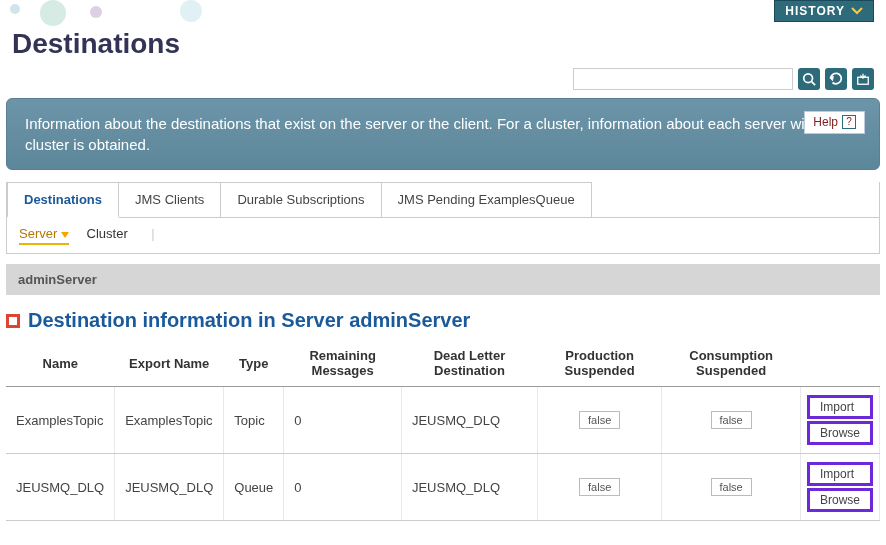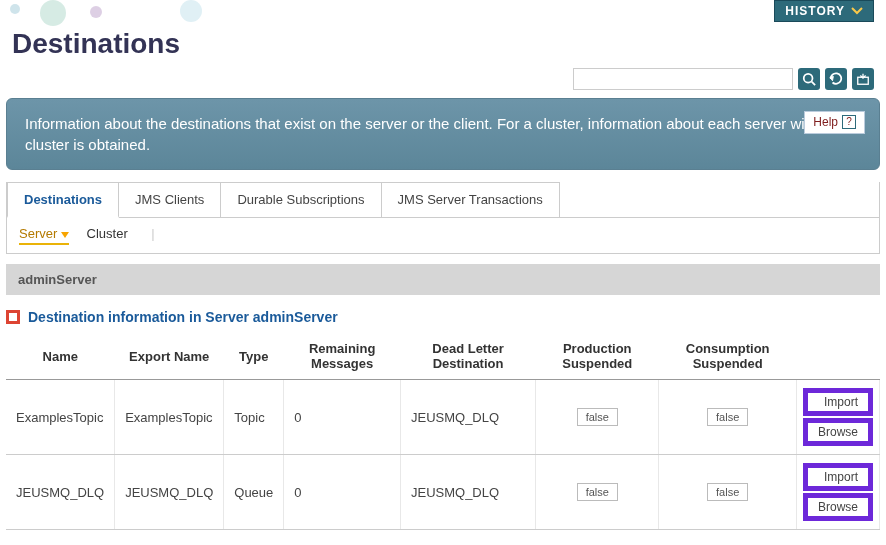"JMS Server Transactions" div.tab { text: Server Transactions -> Pending ExamplesQueue }
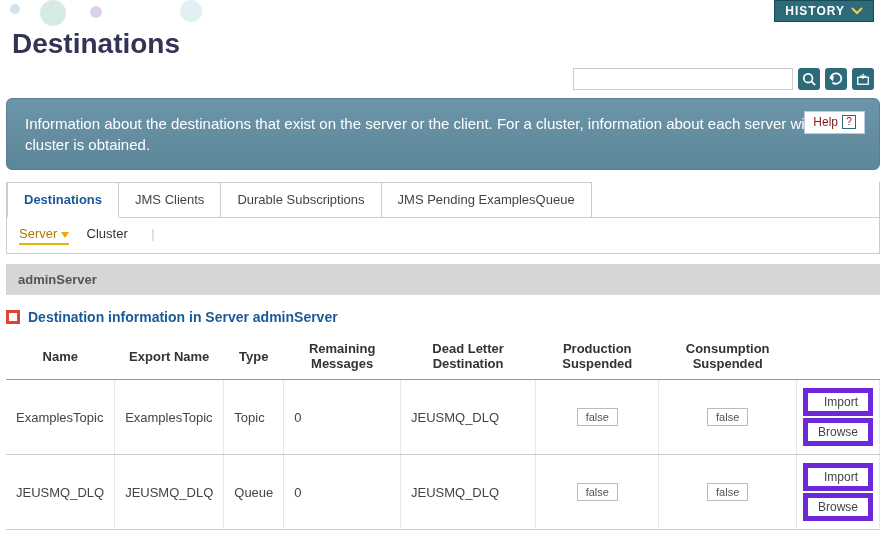"Destination information in Server" .section-title { font-size: 14px -> 20px }
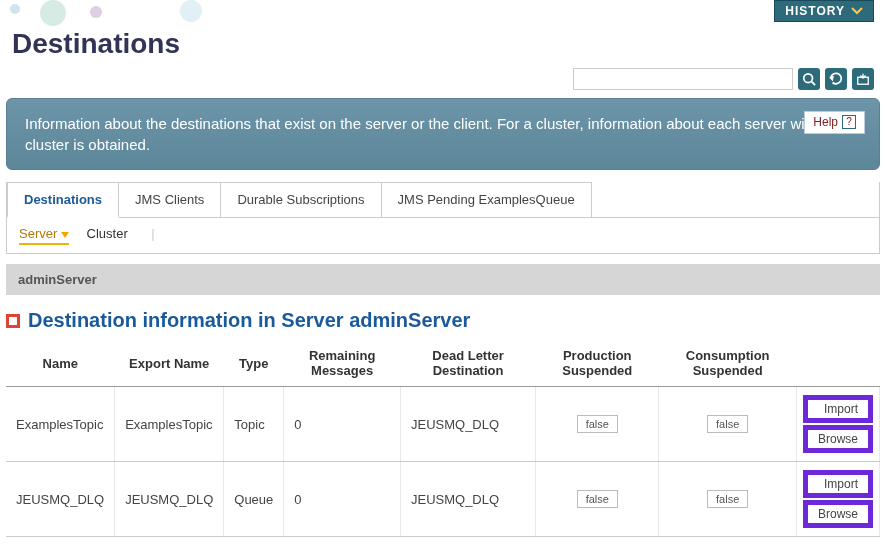"Import" .mini-btn { border: 5px solid #6d28d9 -> 3px solid #6d28d9; text-align: right -> left }
